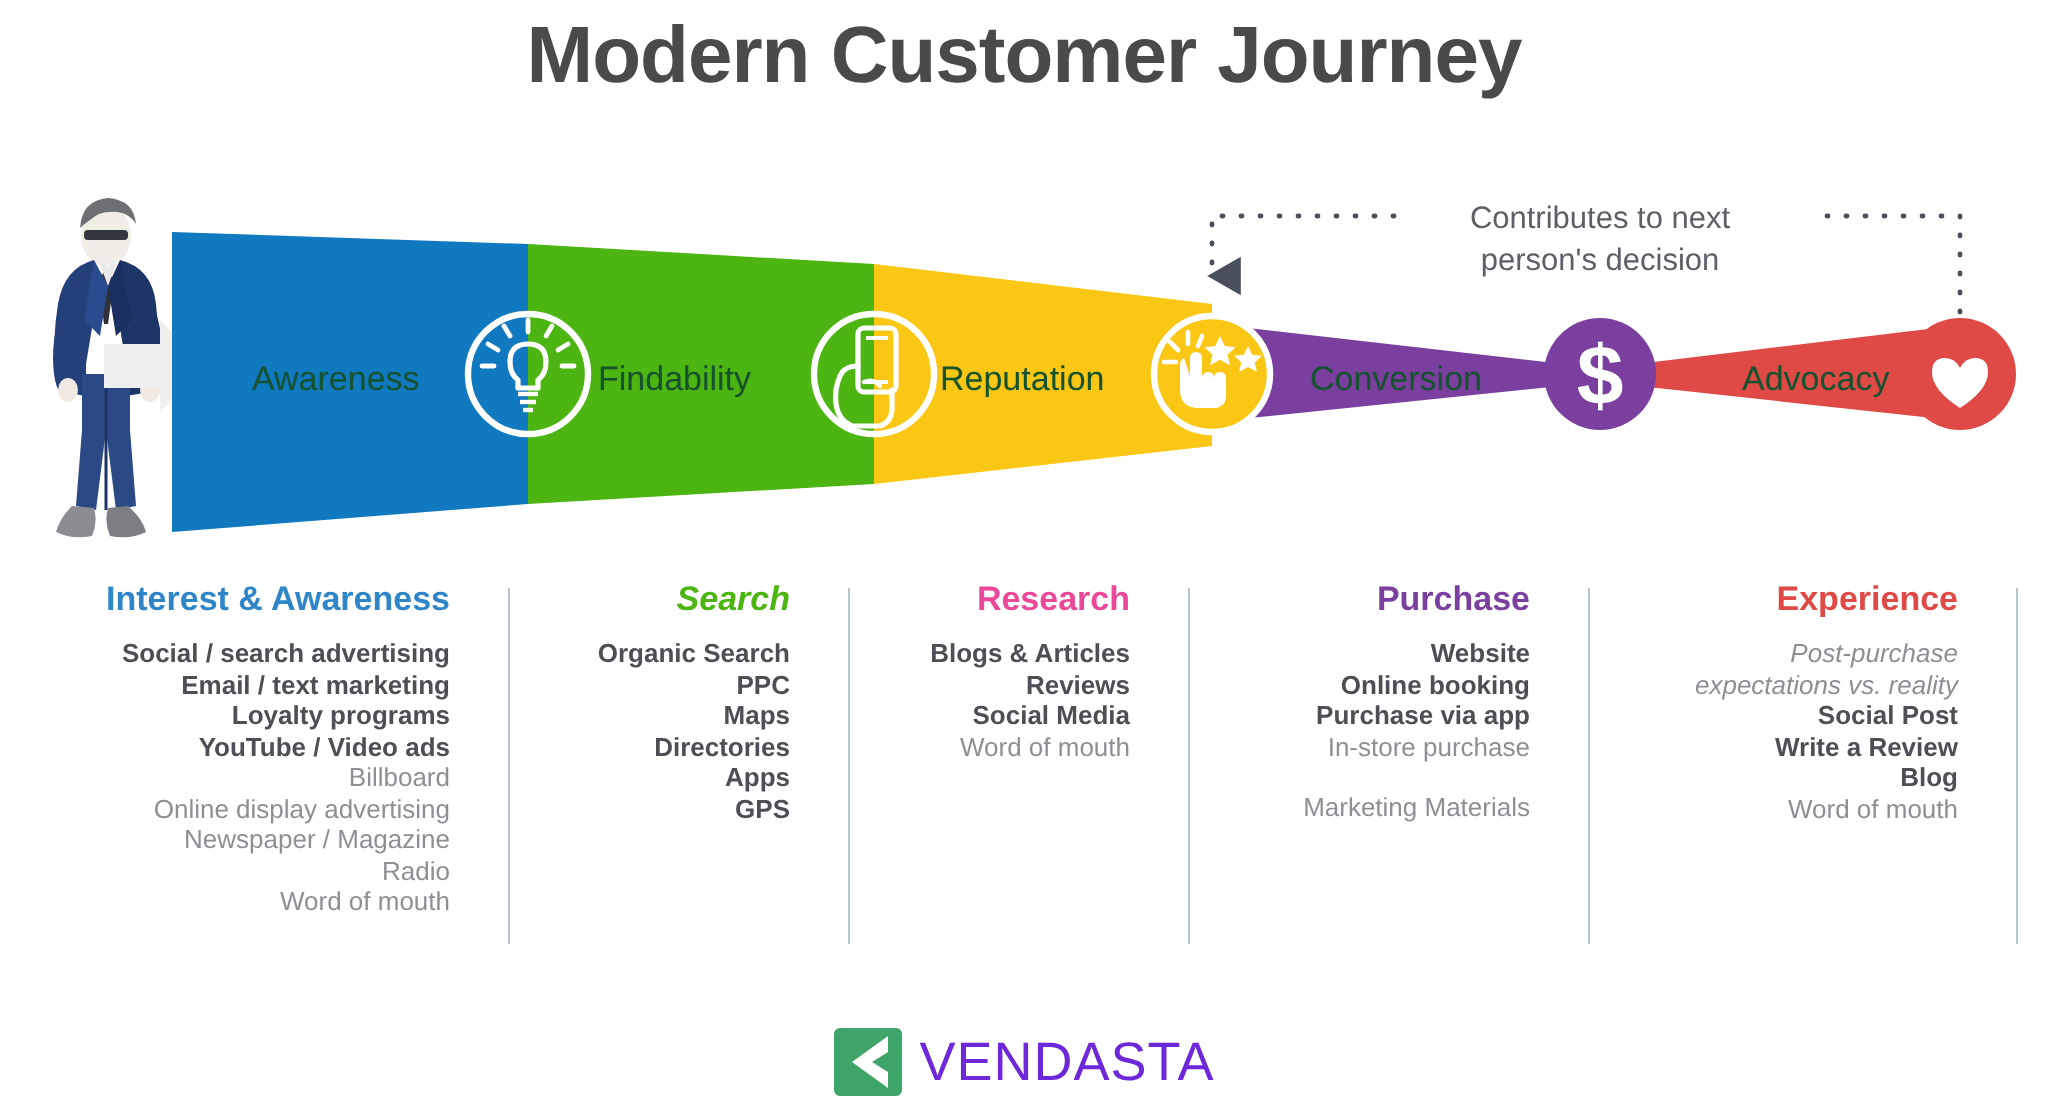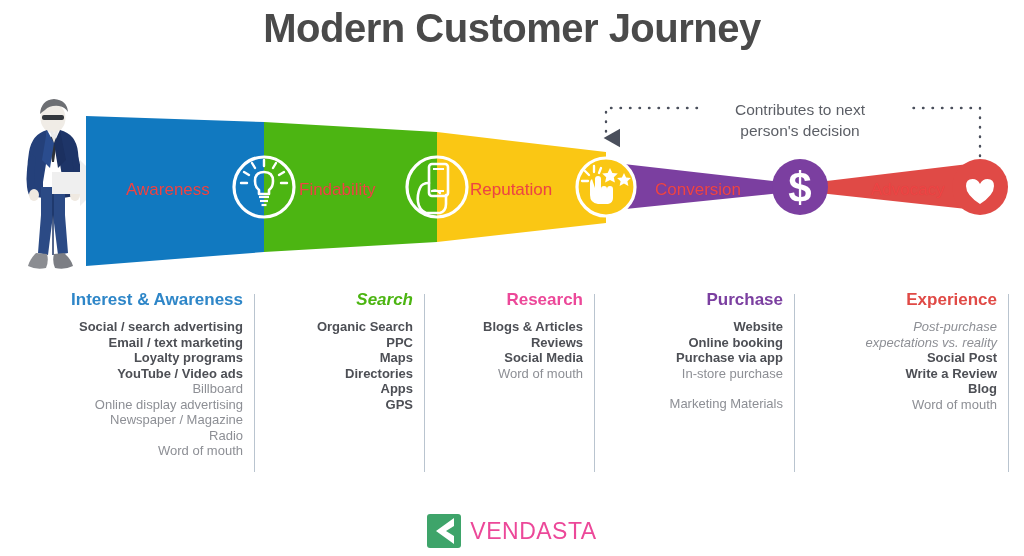"Awareness" .stage-label { color: #ef4444 -> #14532d }
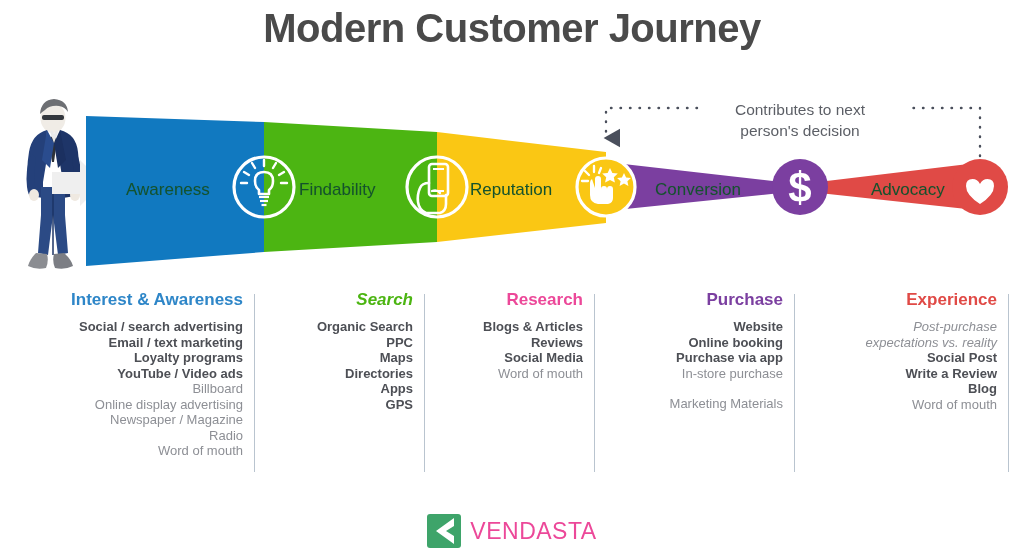"Interest & Awareness" .col { padding-right: 12px -> 30px }
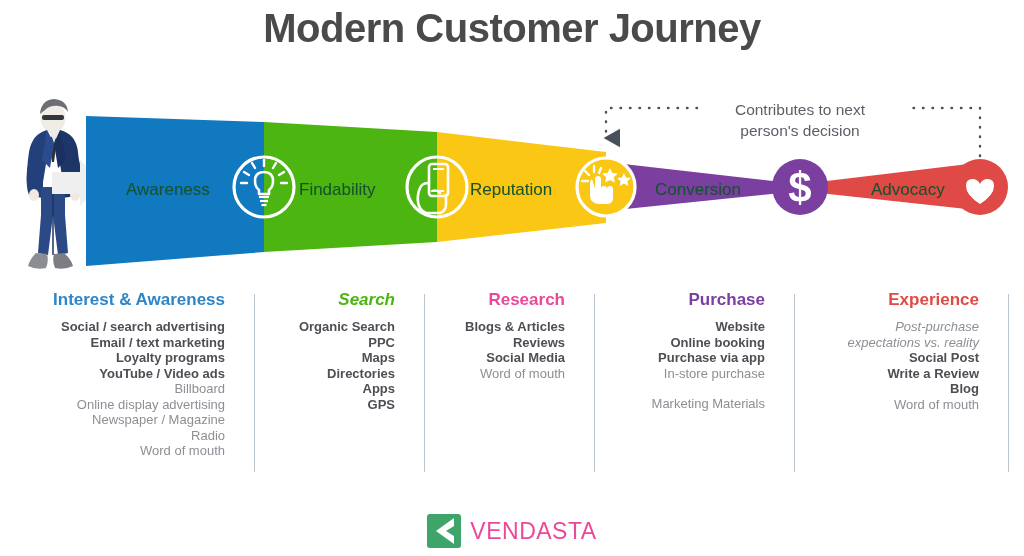"VENDASTA" #logo-word { color: #ec4899 -> #6d28d9; font-size: 23px -> 27px }
